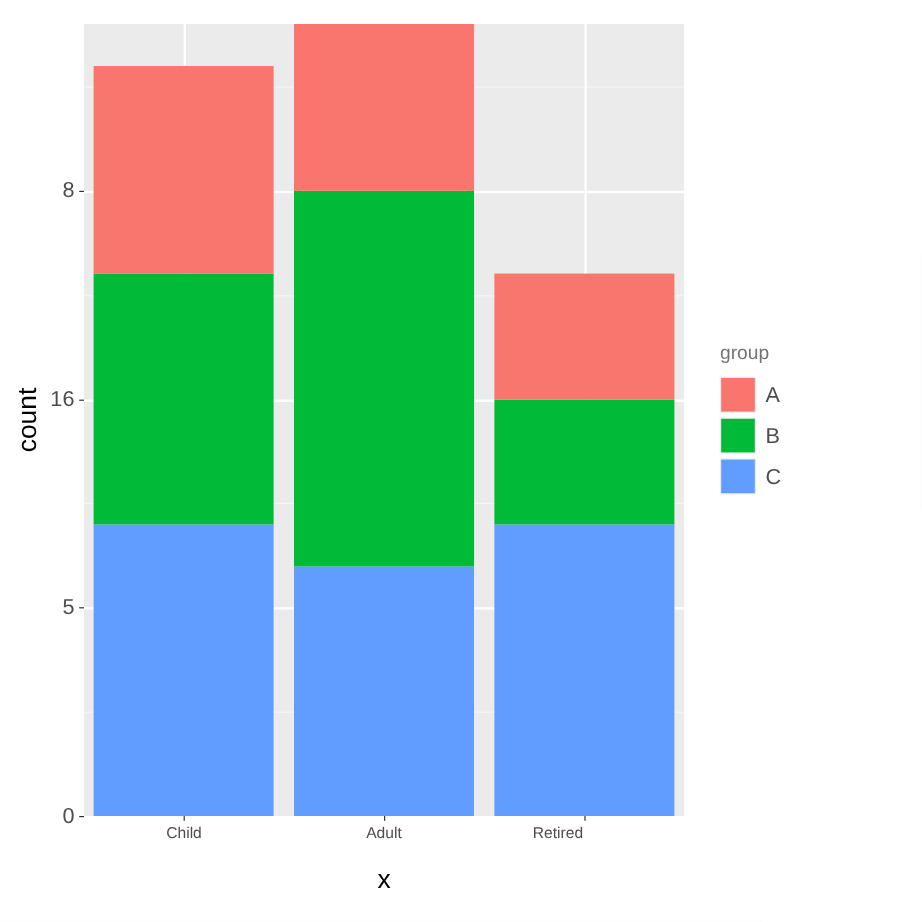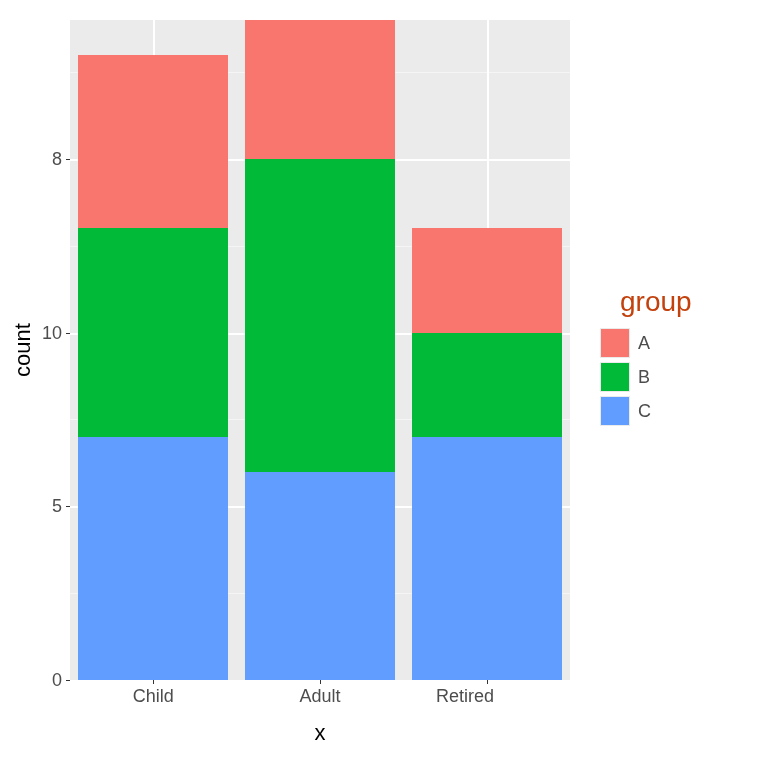"group" .legend-title { color: #c2410c -> #737373; font-size: 28px -> 16px; margin-left: 20px -> none }
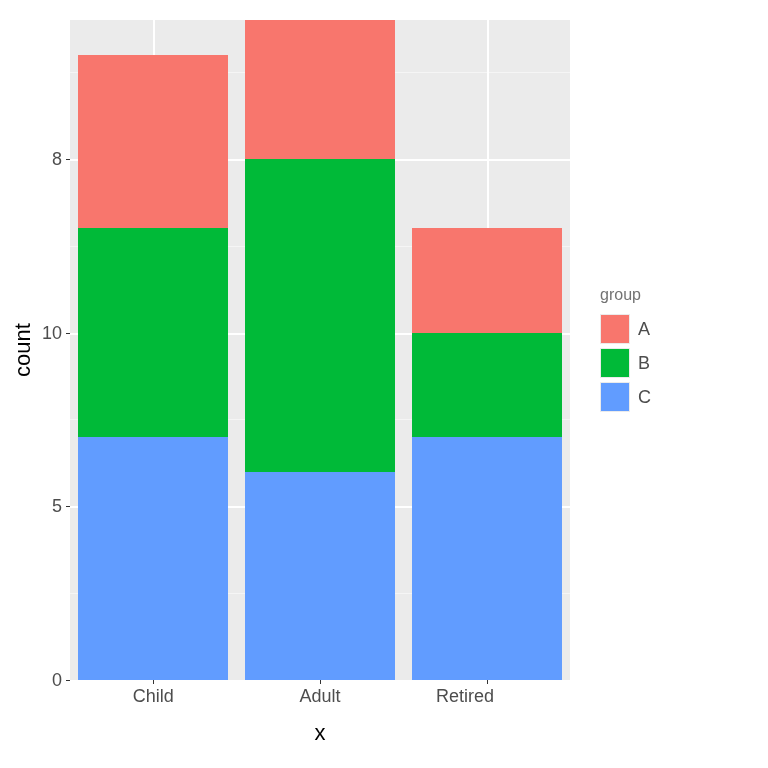"10" div.ytick { text: 10 -> 16 }
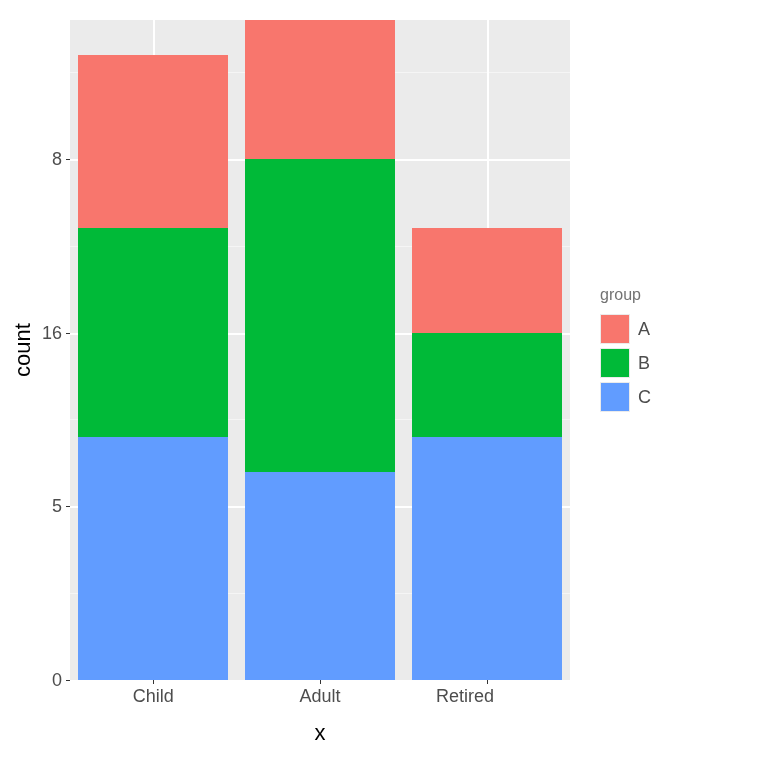"Child" .xtick { font-size: 18px -> 13px }
